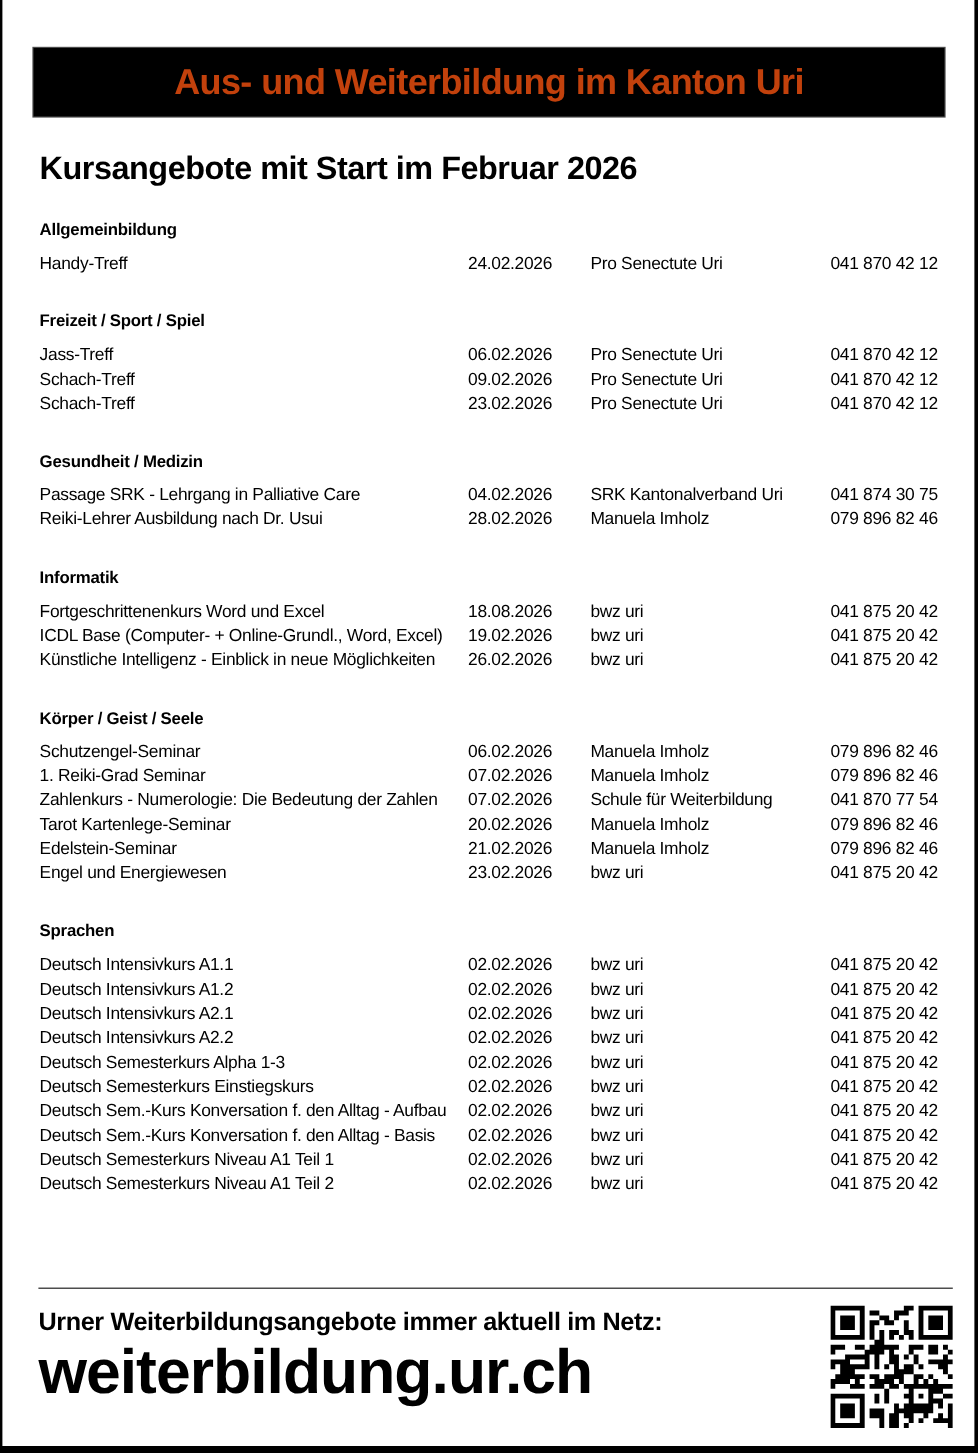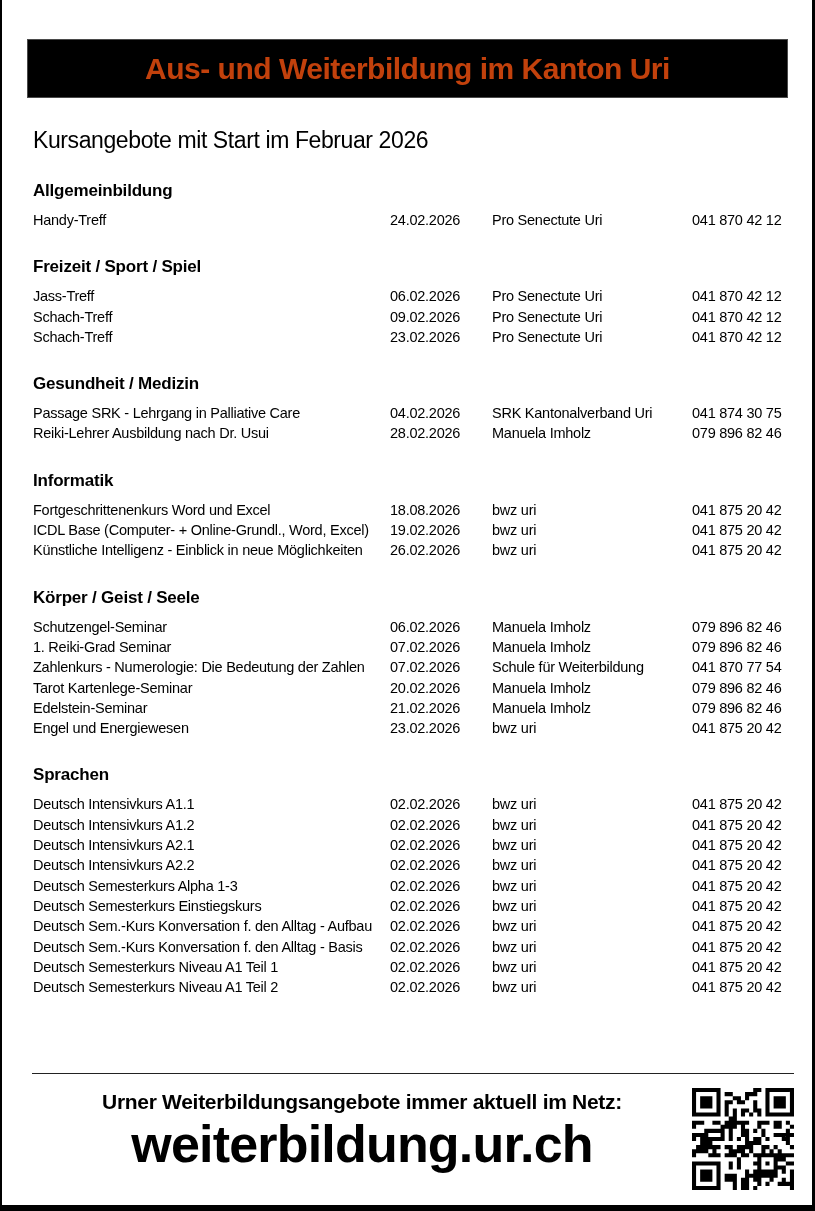"Kursangebote mit Start im Februar" .main-title { font-size: 23px -> 27px; font-weight: normal -> bold }
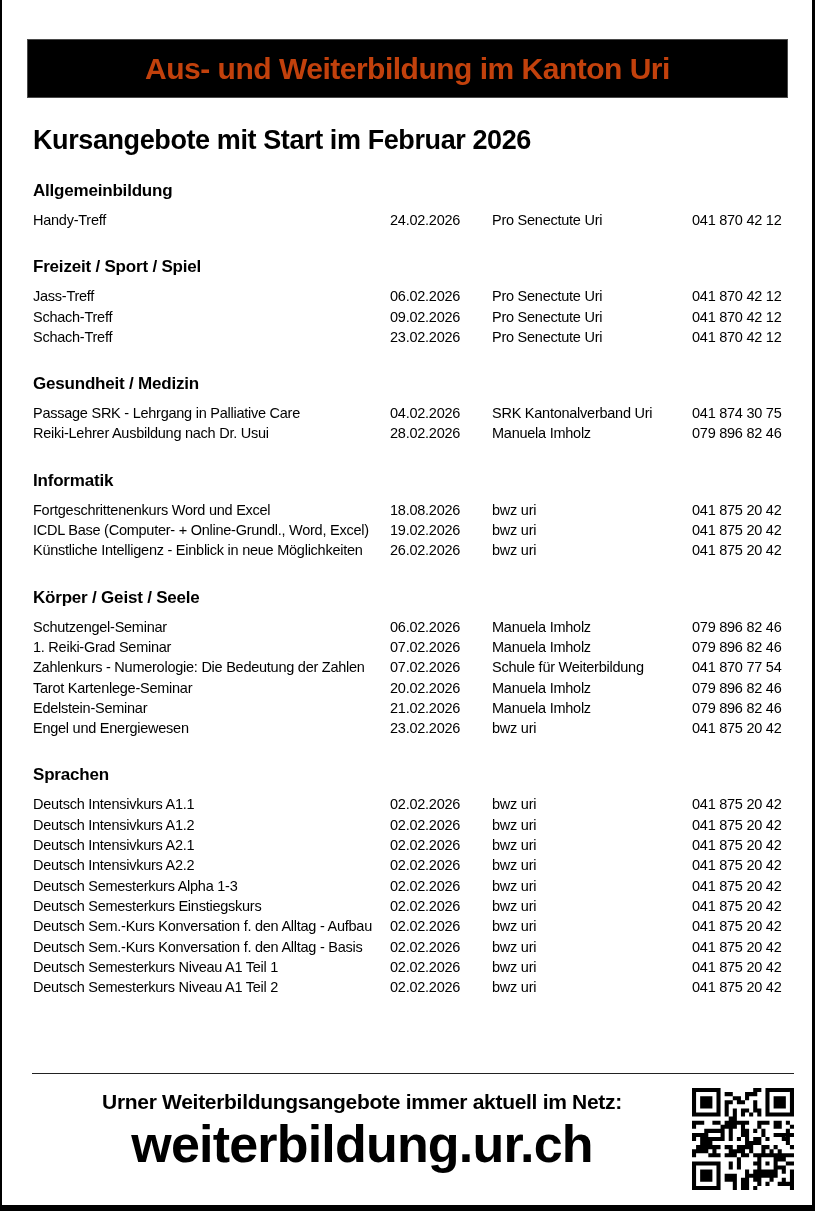"Allgemeinbildung" .section-title { font-size: 17px -> 14px }
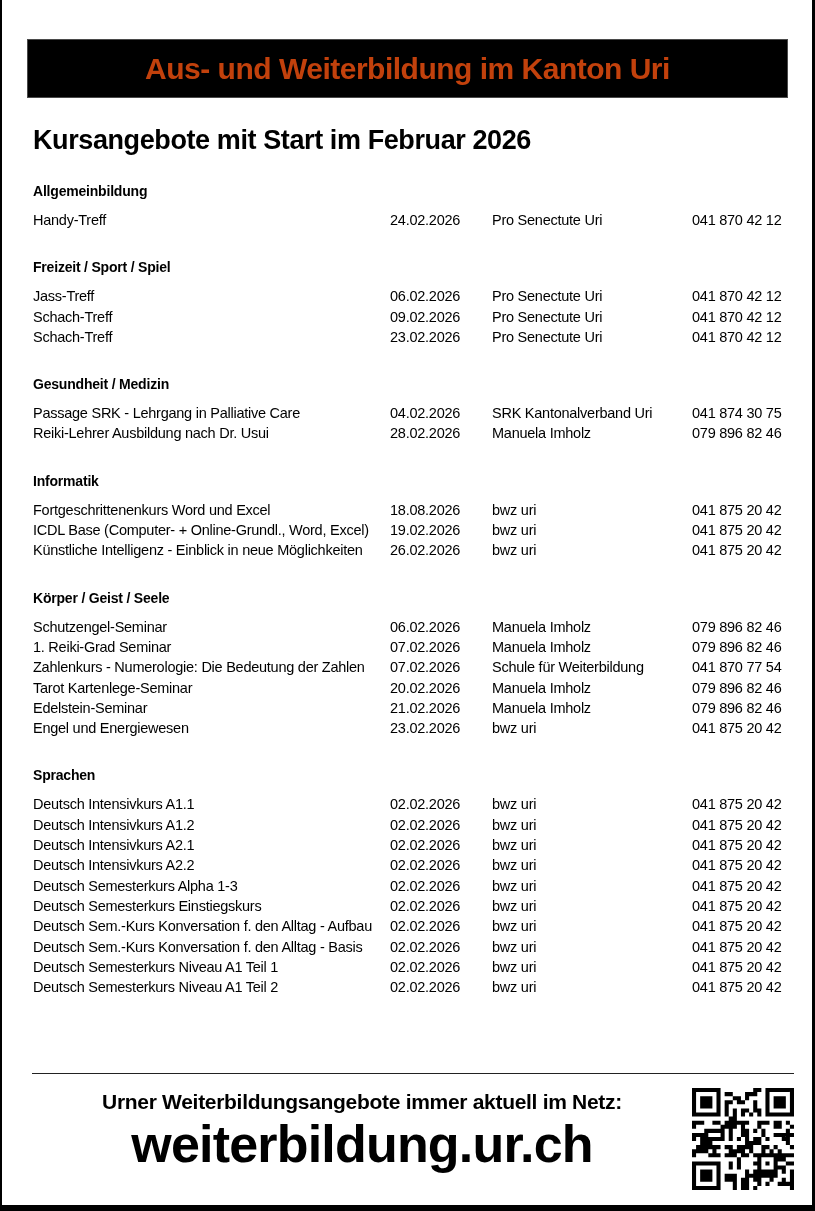"Urner Weiterbildungsangebote immer" .footer-text { text-align: center -> left }
